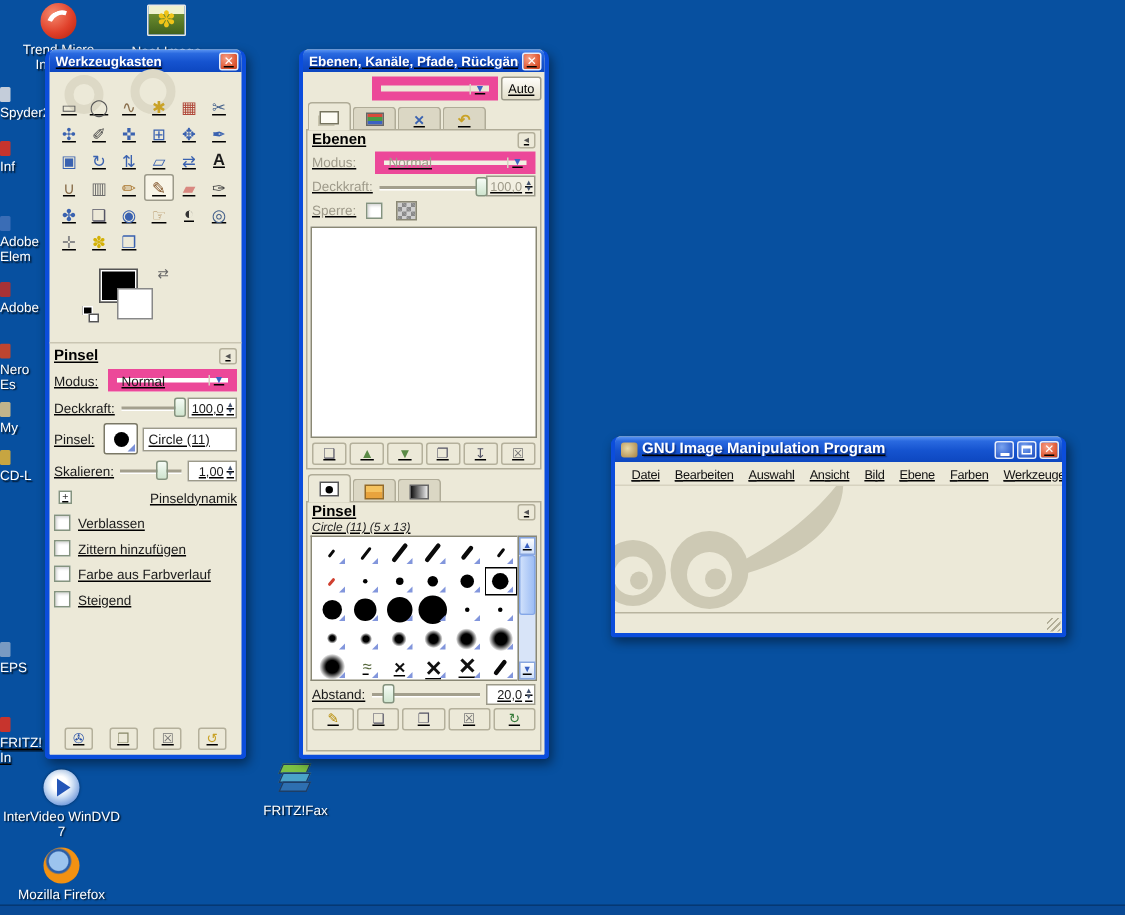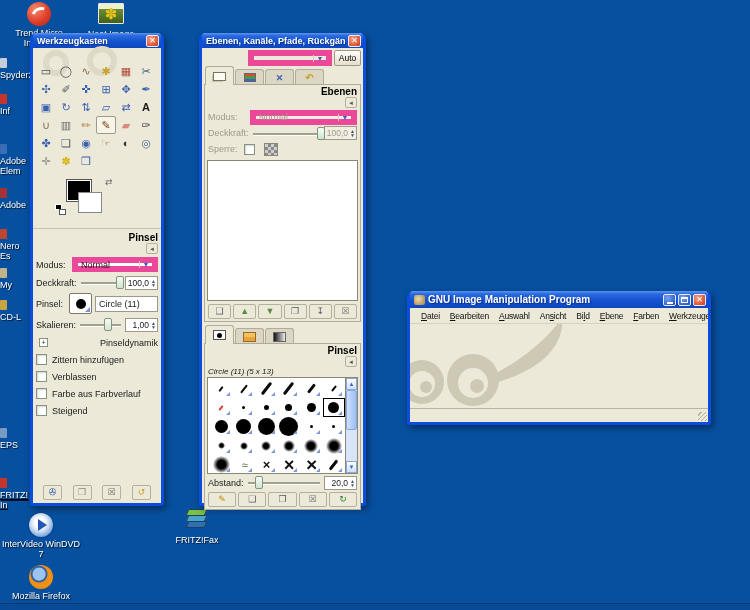"Werkzeugkasten" .xp-window { text-decoration: none -> underline }
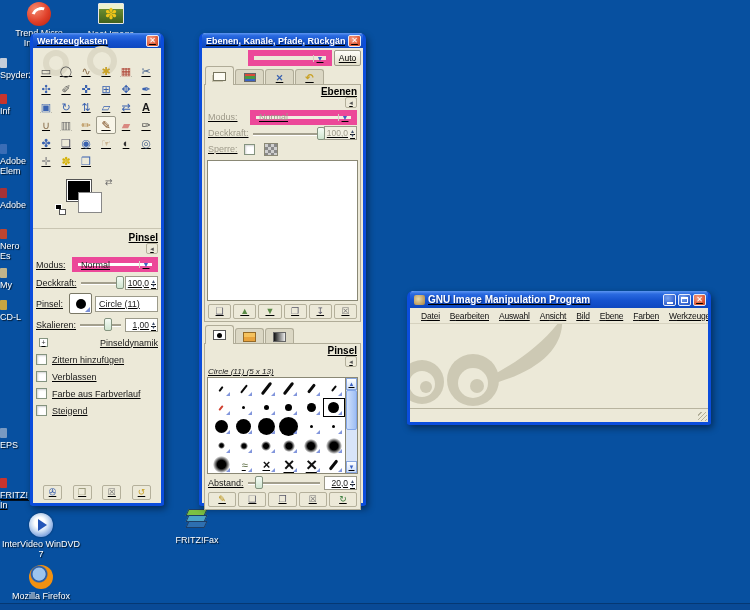"Ebenen" .panel-head { flex-direction: column -> none }
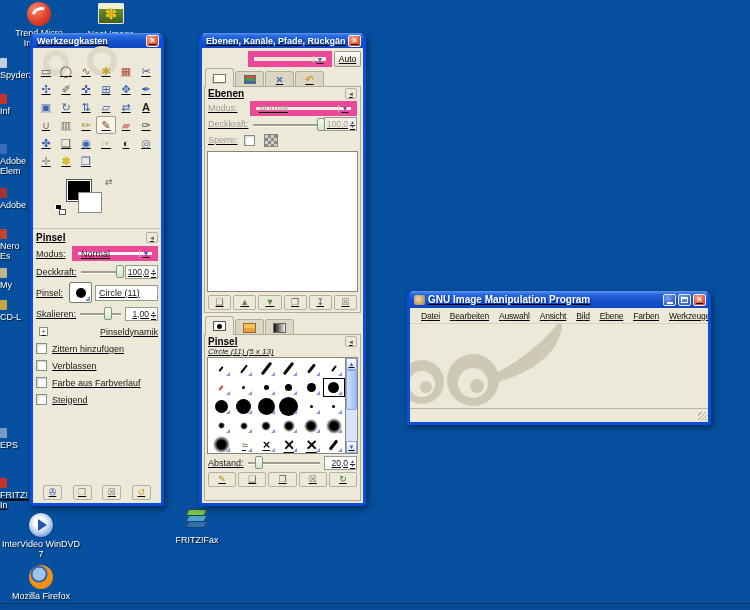"Zittern hinzufügen" div.row { order: before "Verblassen" -> after "Verblassen" }
